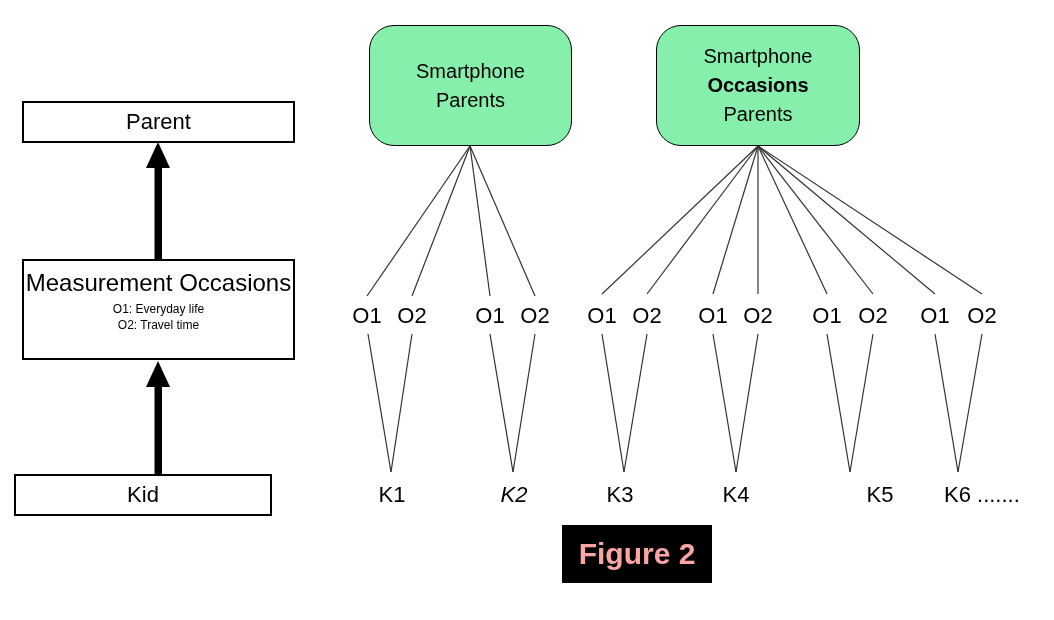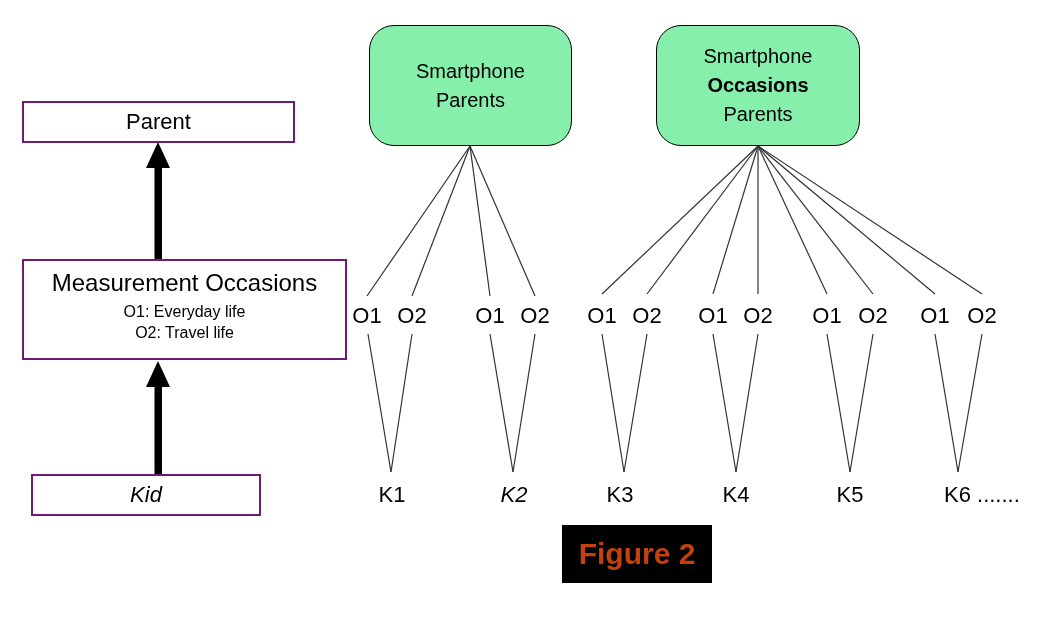"Parent" .rect-box { border: 2px solid #701a75 -> 2px solid #000000 }
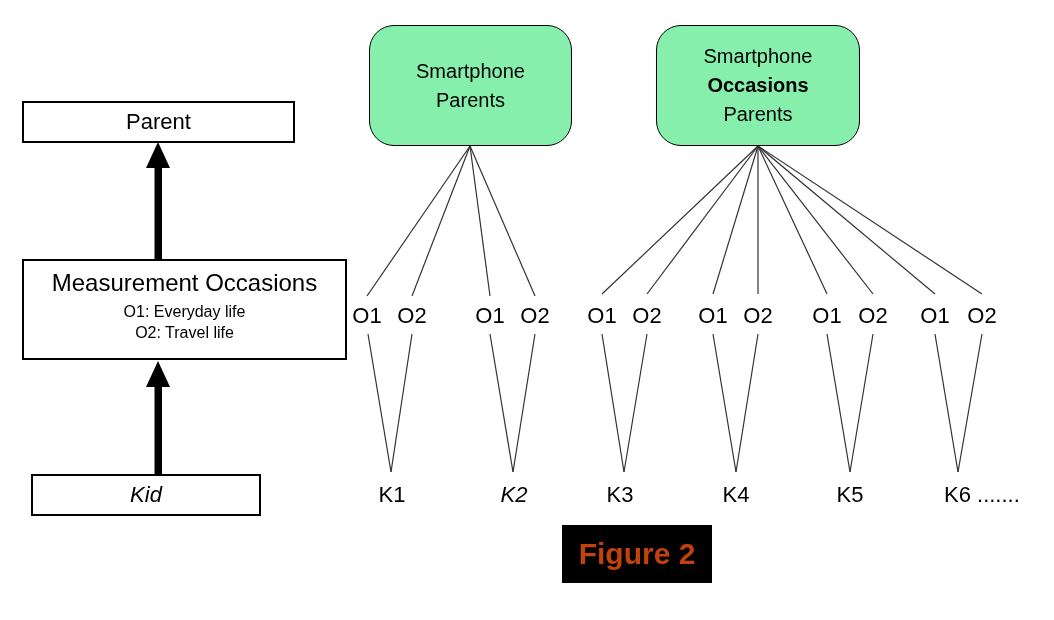"Measurement Occasions" div.rect-box { width: 325px -> 273px }
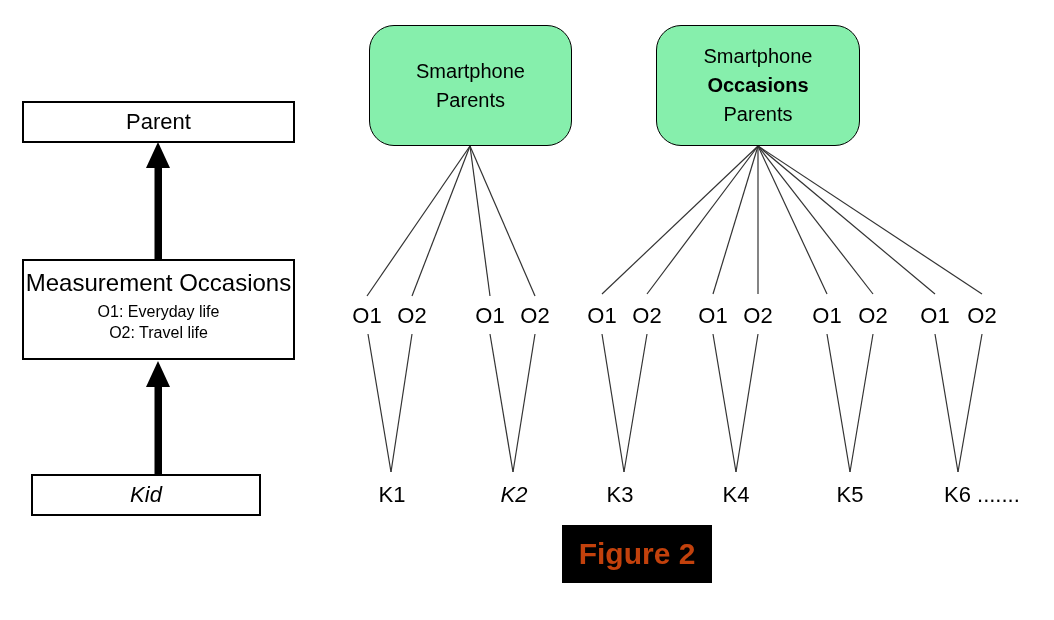"O1: Everyday life" #measurement-box .meas-sub { font-size: 16px -> 12px }
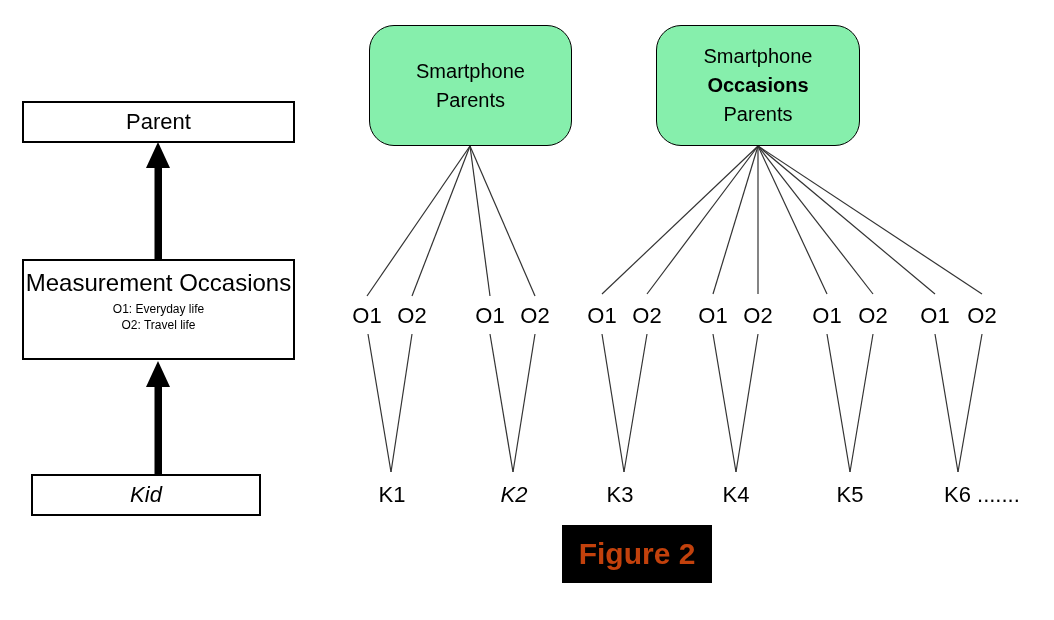"O2: Travel life" span.meas-sub { text: life -> time }
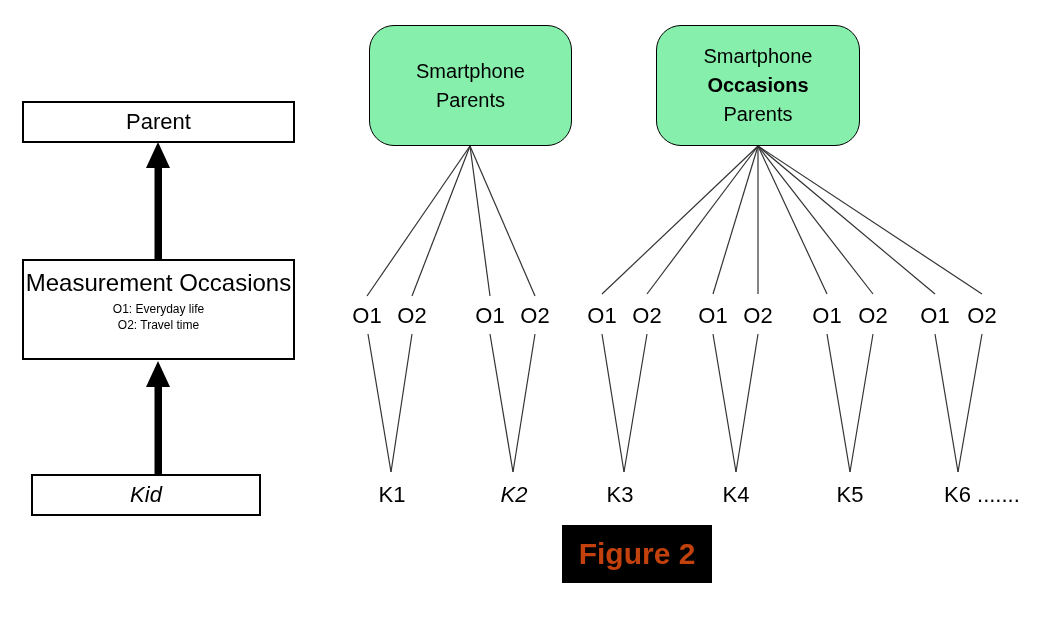"Kid" div.rect-box { font-style: italic -> none; left: 31px -> 14px; width: 230px -> 258px }
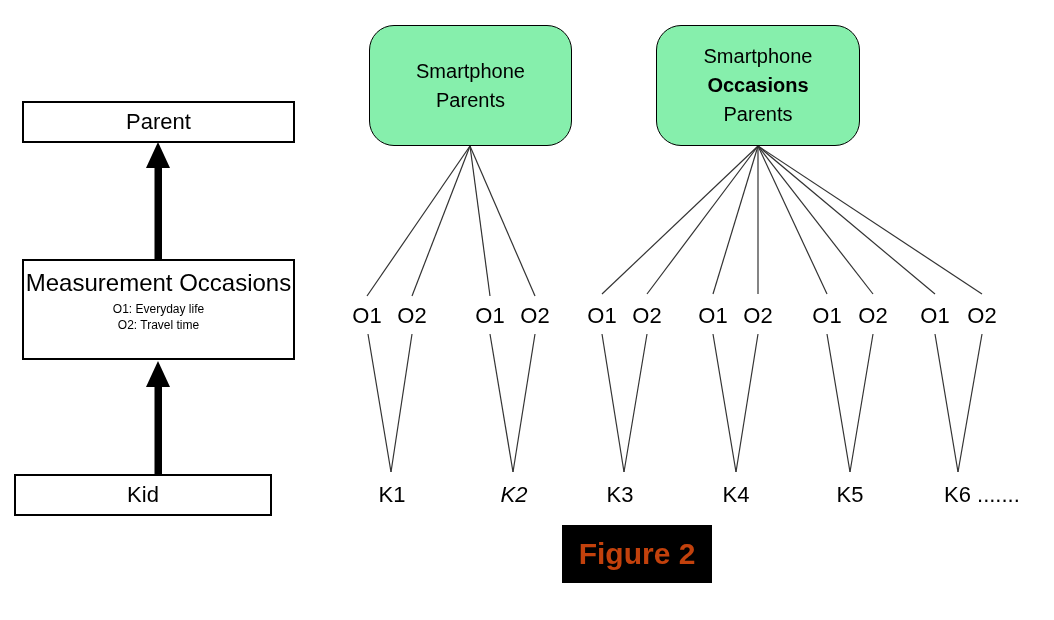"K5" div.k-label { left: 850px -> 880px }
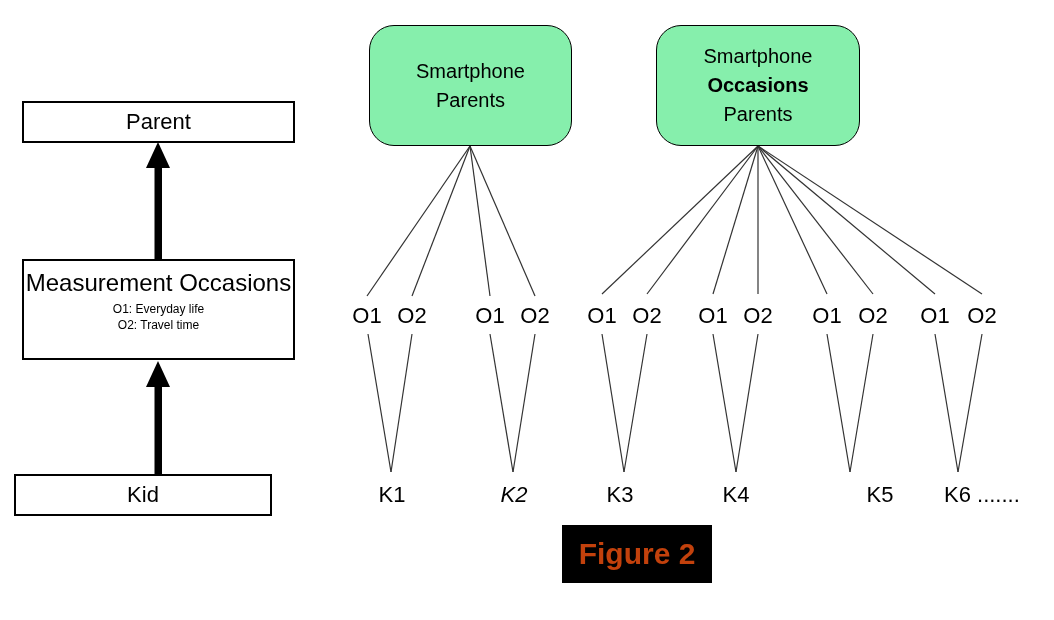"Figure 2" #figure-caption { color: #c2410c -> #fca5a5 }
